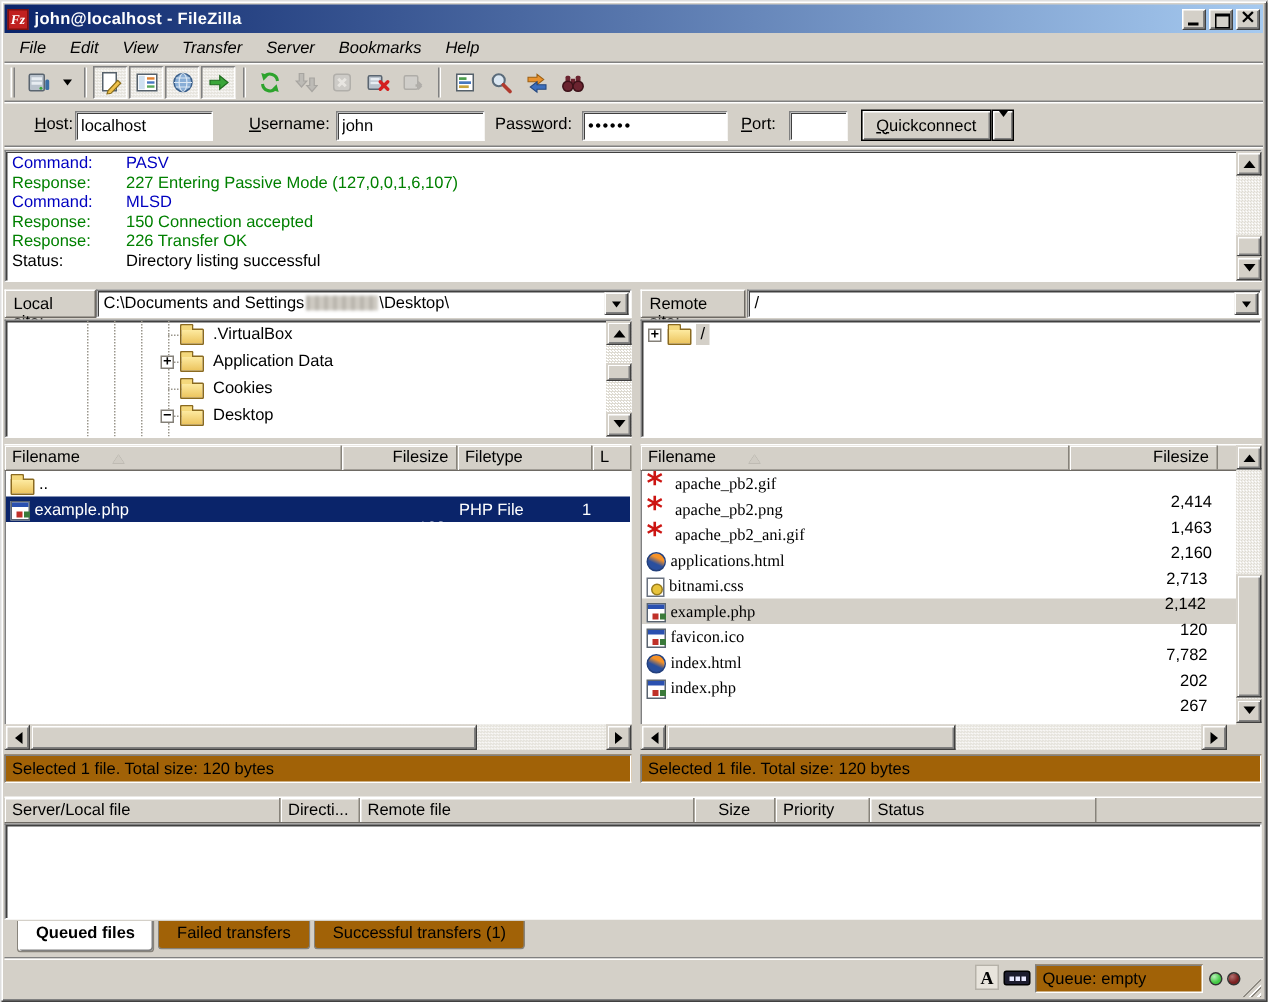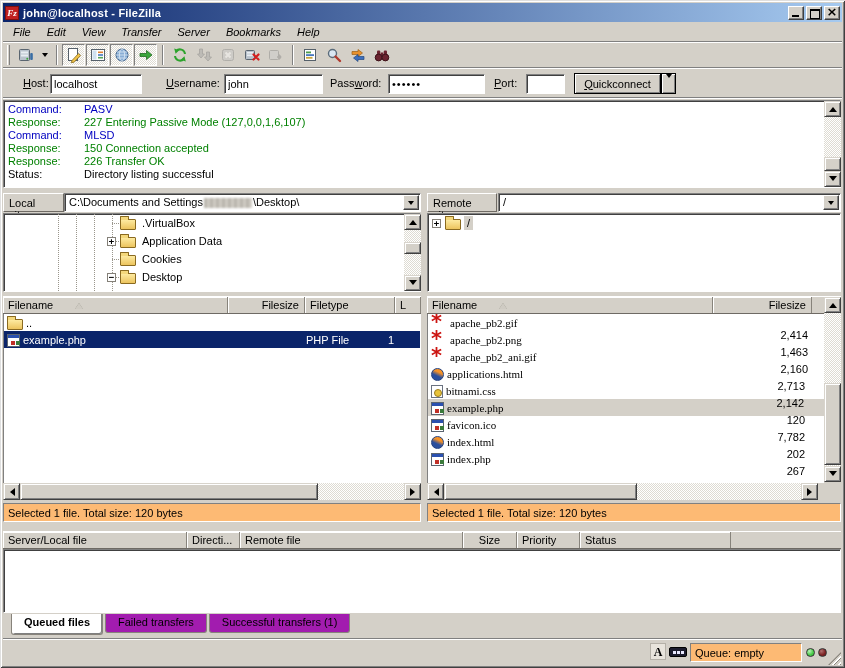"Selected 1 file. Total size:" .statusbox { background: #fdba74 -> #a16207 }
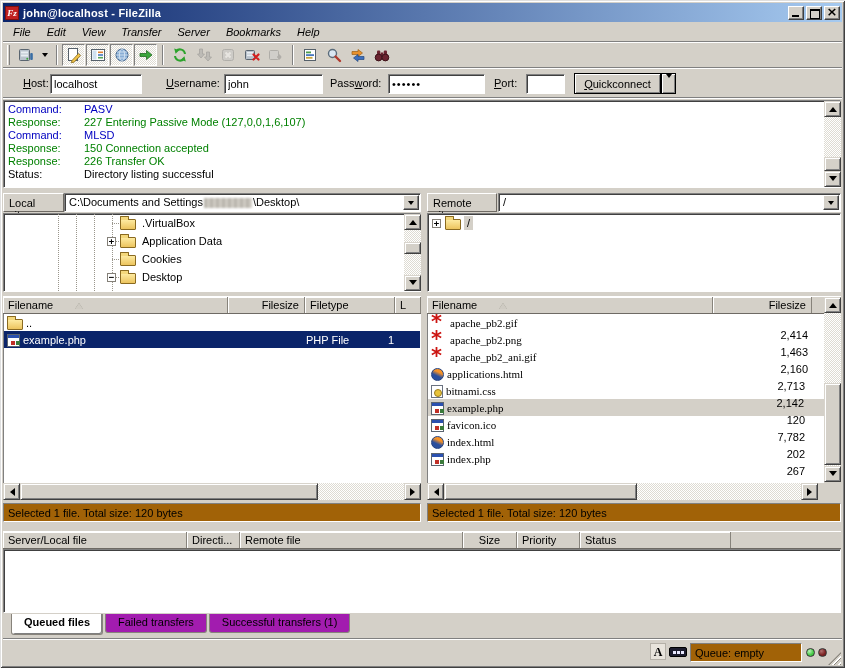"Failed transfers" .tab { background: #a21caf -> #a16207 }
